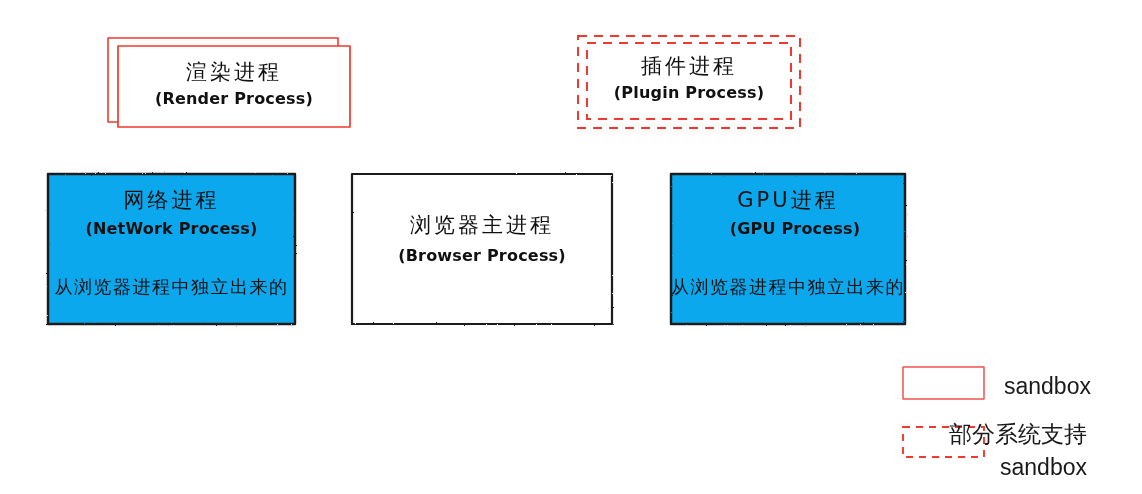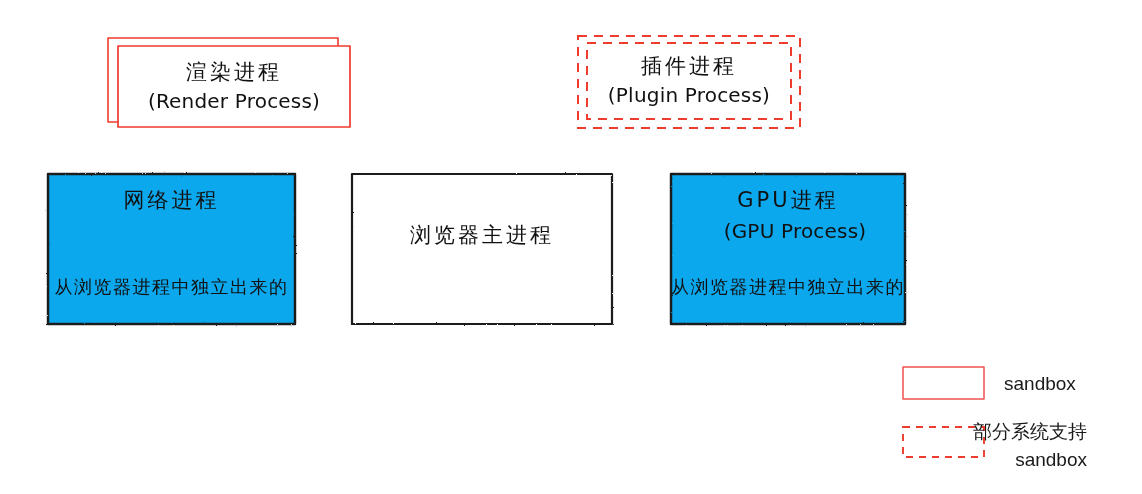"(Render Process)" .t-en { font-size: 20px -> 16px; font-weight: none -> bold }
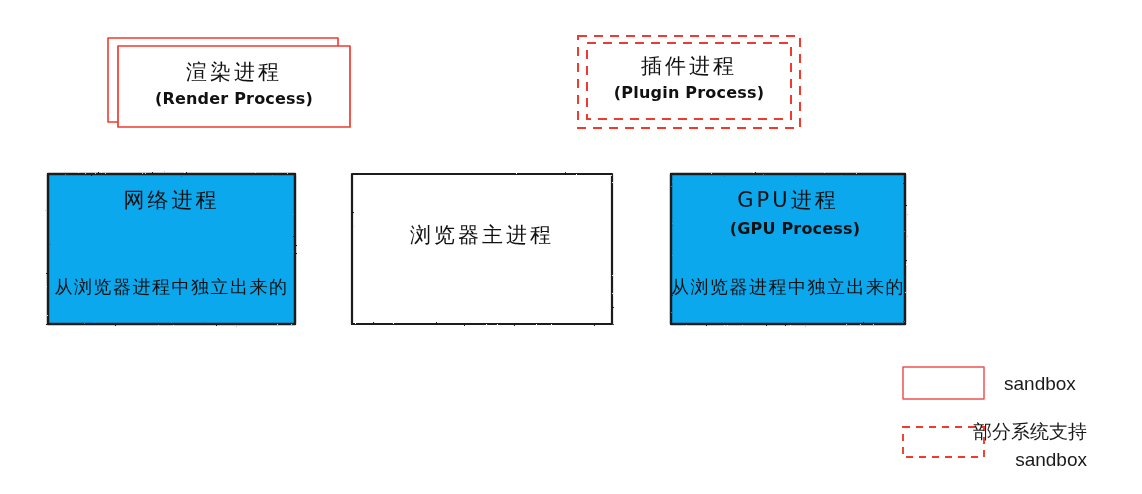"(NetWork Process)" div.boxtext { html: none -> <div>(NetWork Process)</div> }
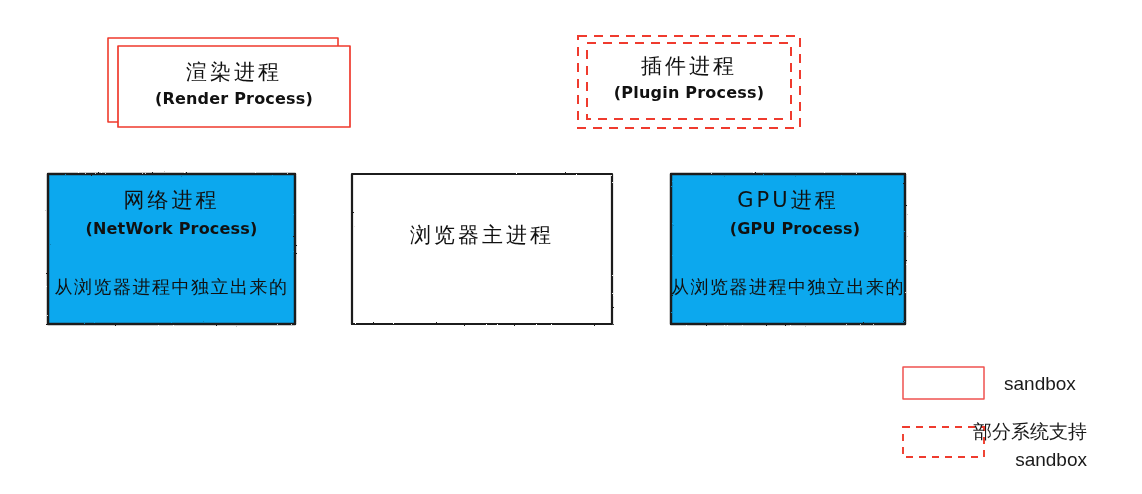"浏览器主进程" div.node { top: 174px -> 164px }
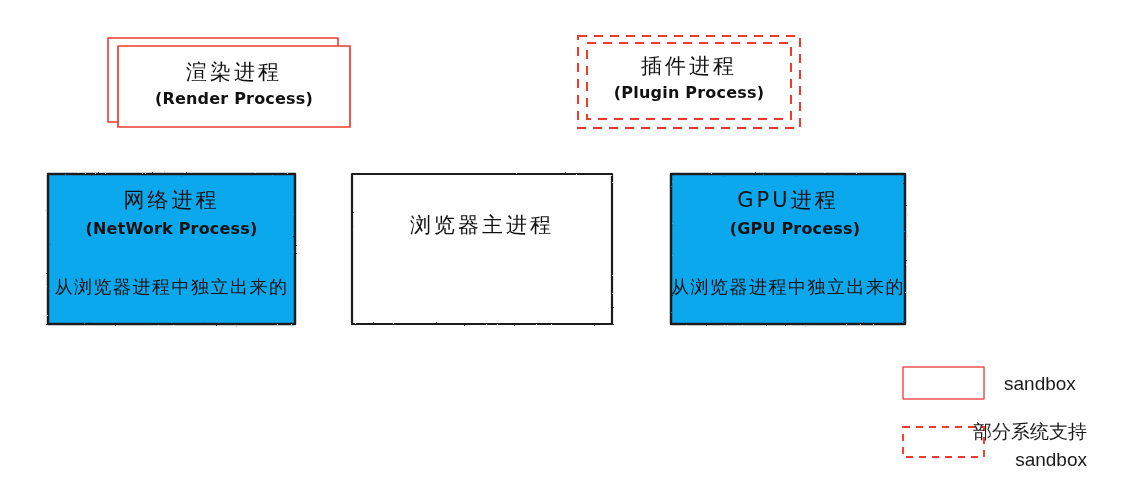"(Browser Process)" div.boxtext { html: none -> <div>(Browser Process)</div> }
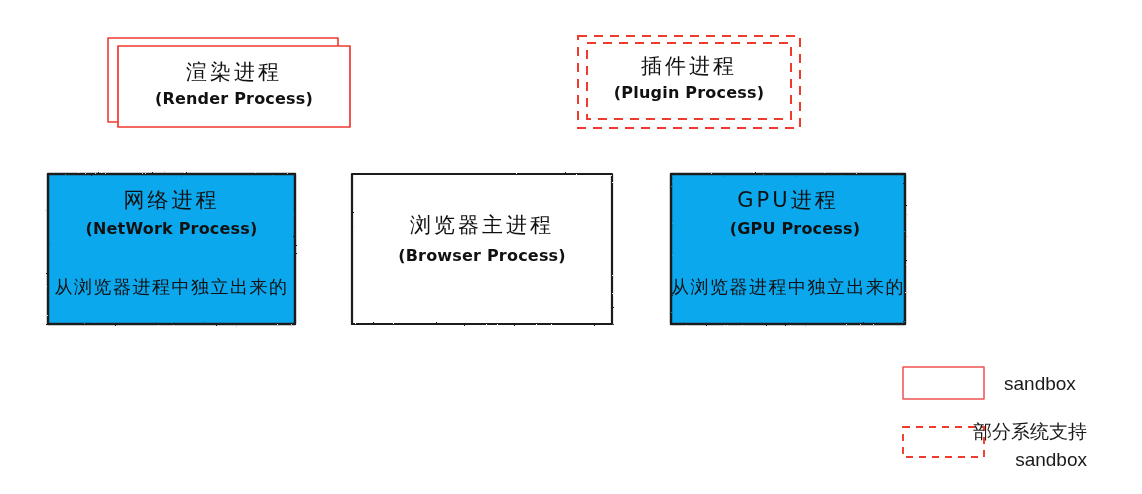"sandbox" .legend-label { font-size: 19px -> 23px }
